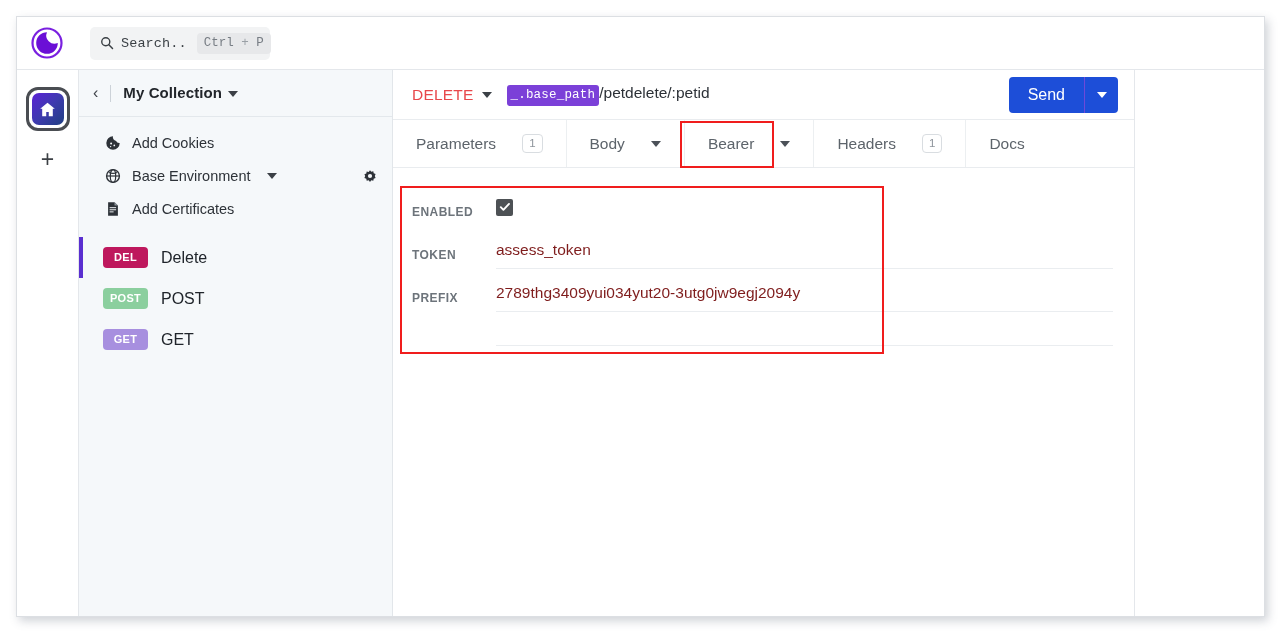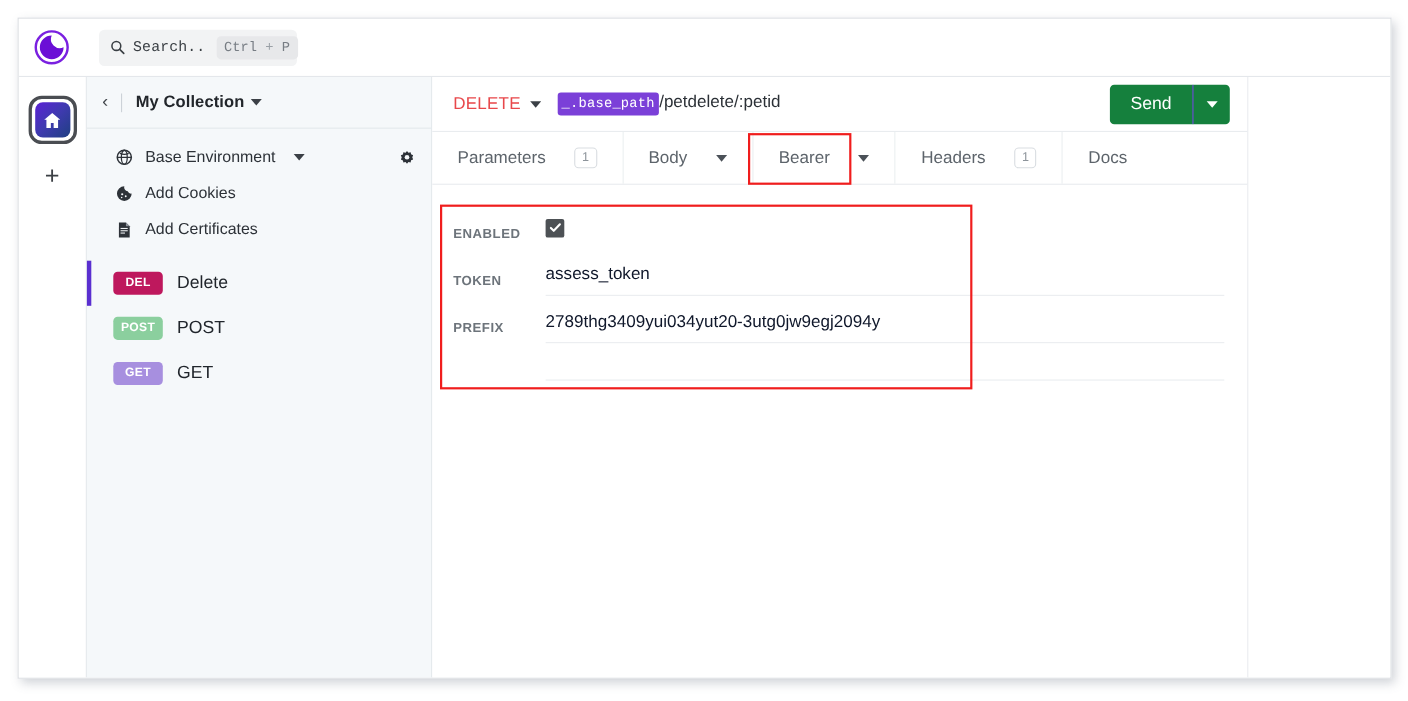"Send" #send-group { background: #15803d -> #1d4ed8 }
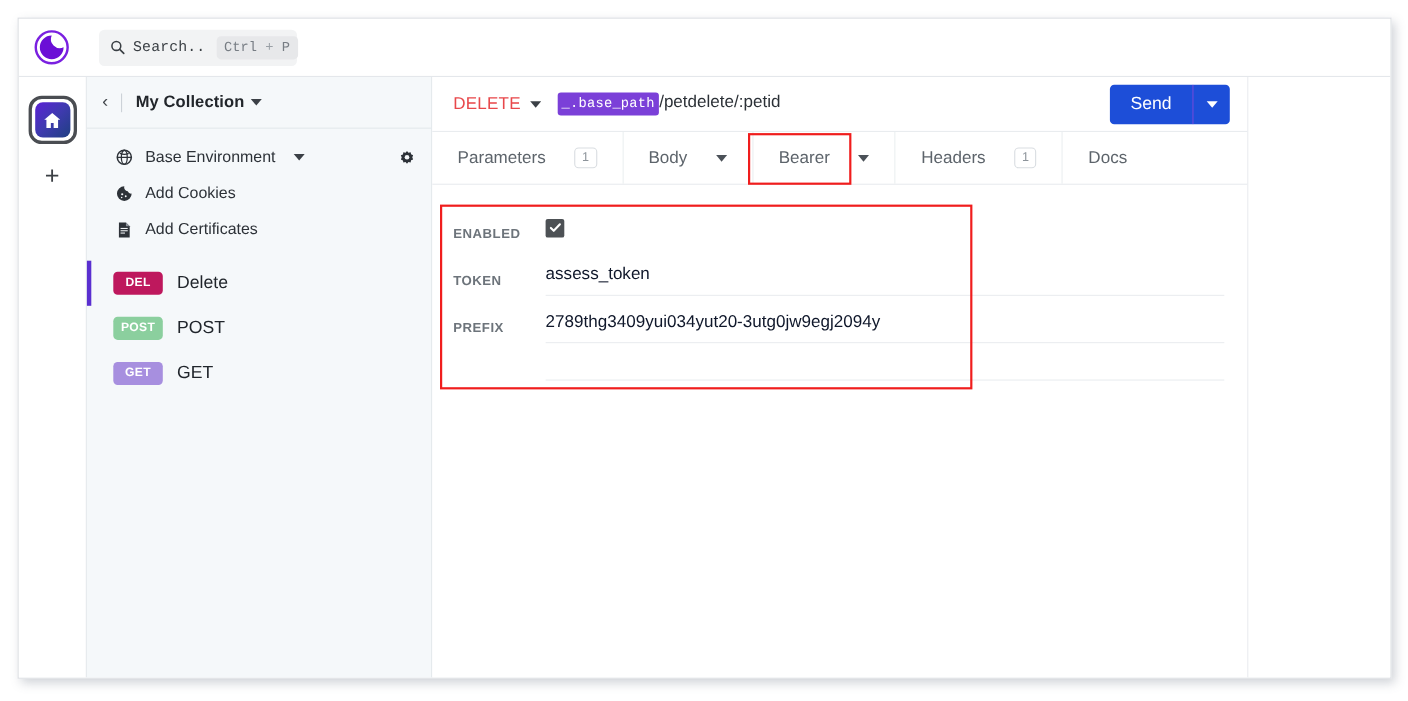"Base Environment" div.env-row { order: before "Add Cookies" -> after "Add Cookies" }
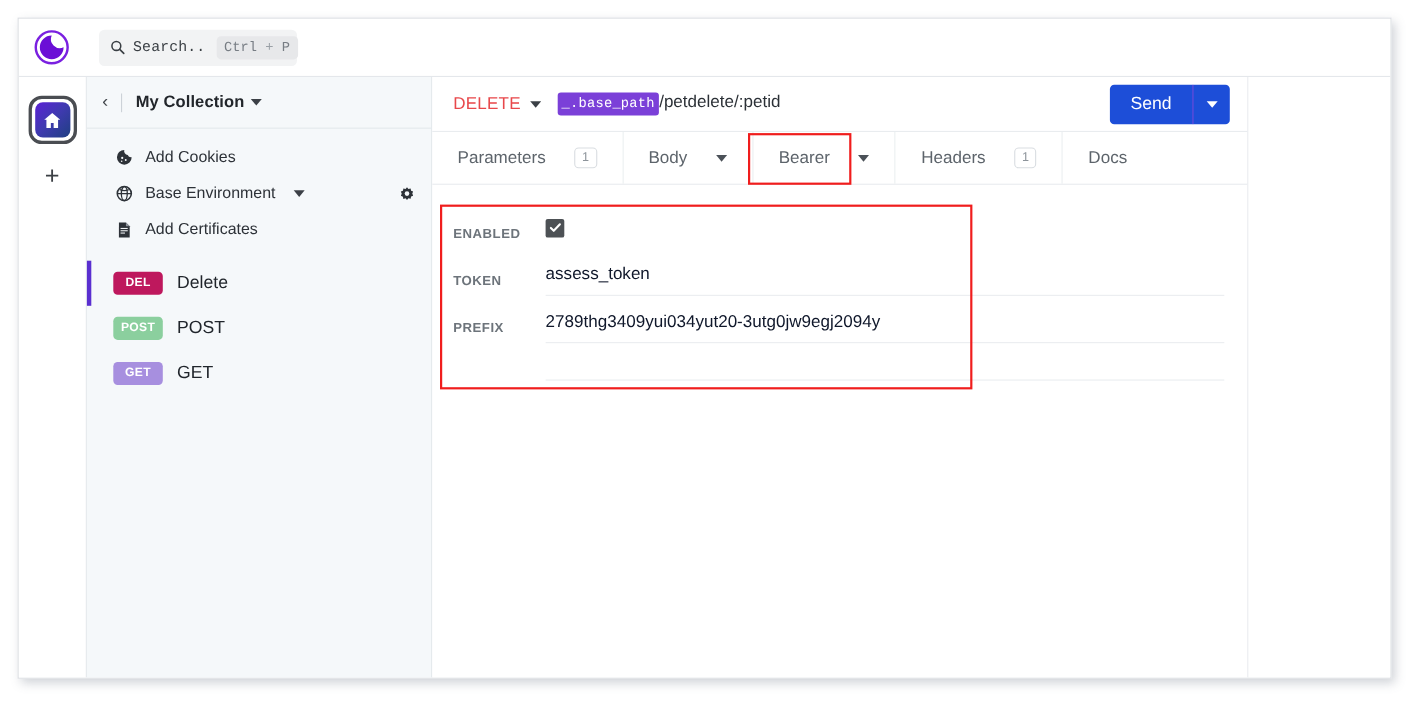"assess_token" .auth-value { color: #0f172a -> #7f1d1d }
